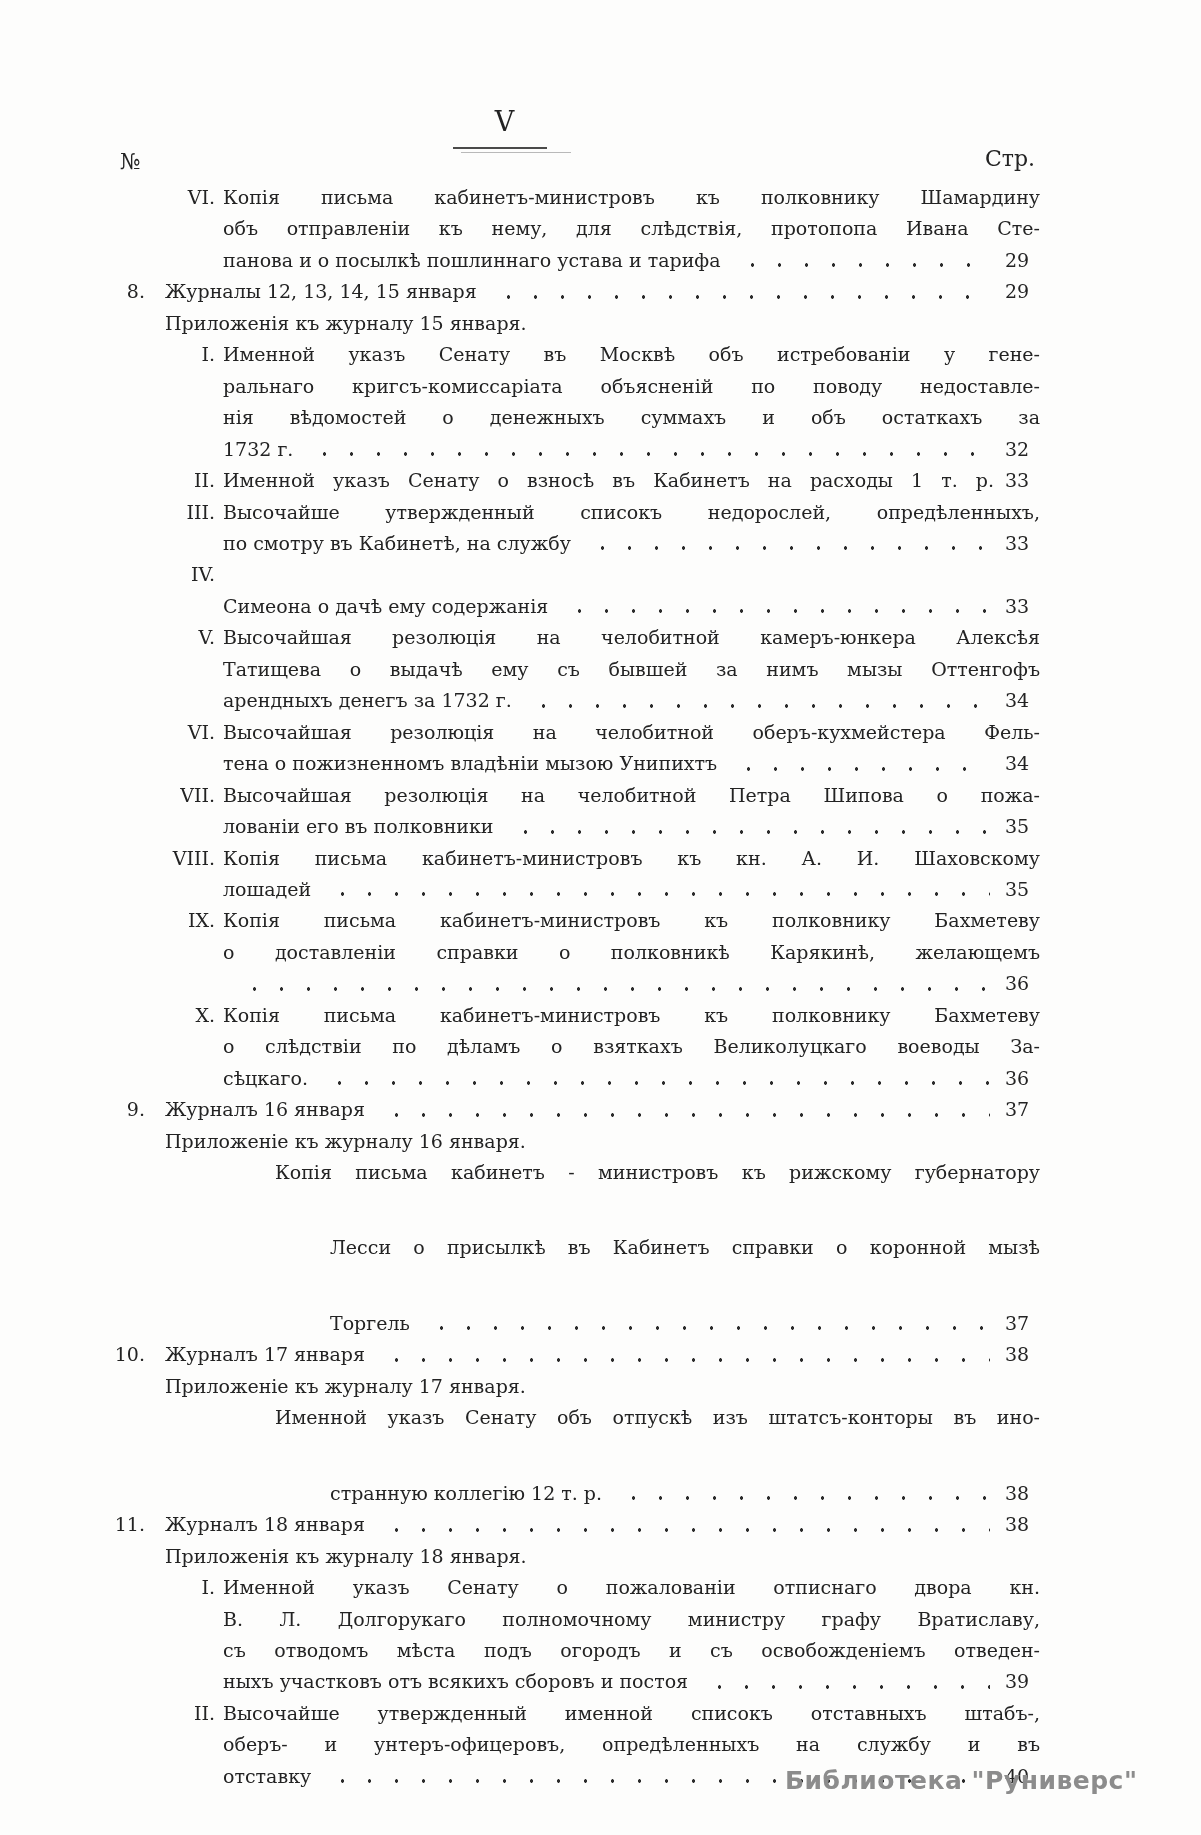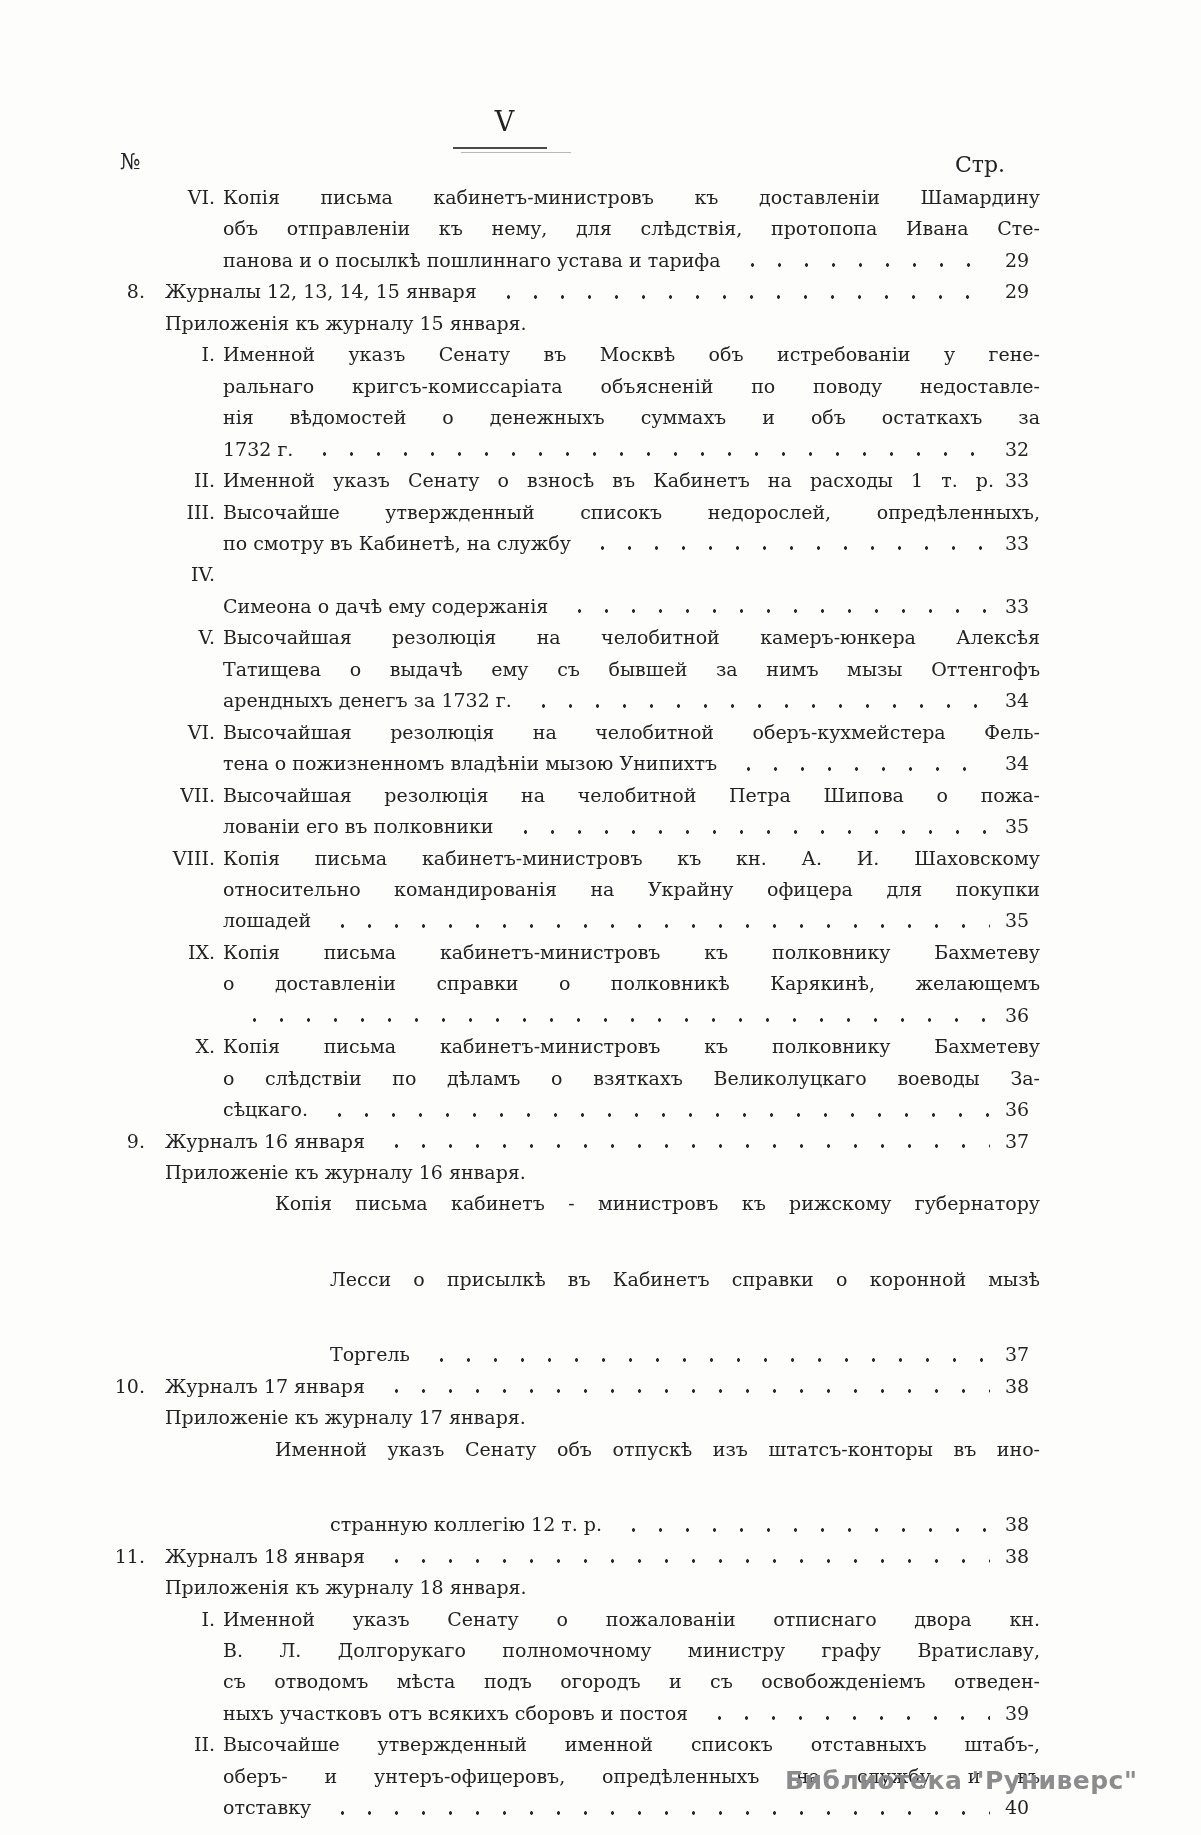"Стр." .colhead-page { margin-top: 6px -> none; text-align: left -> right }
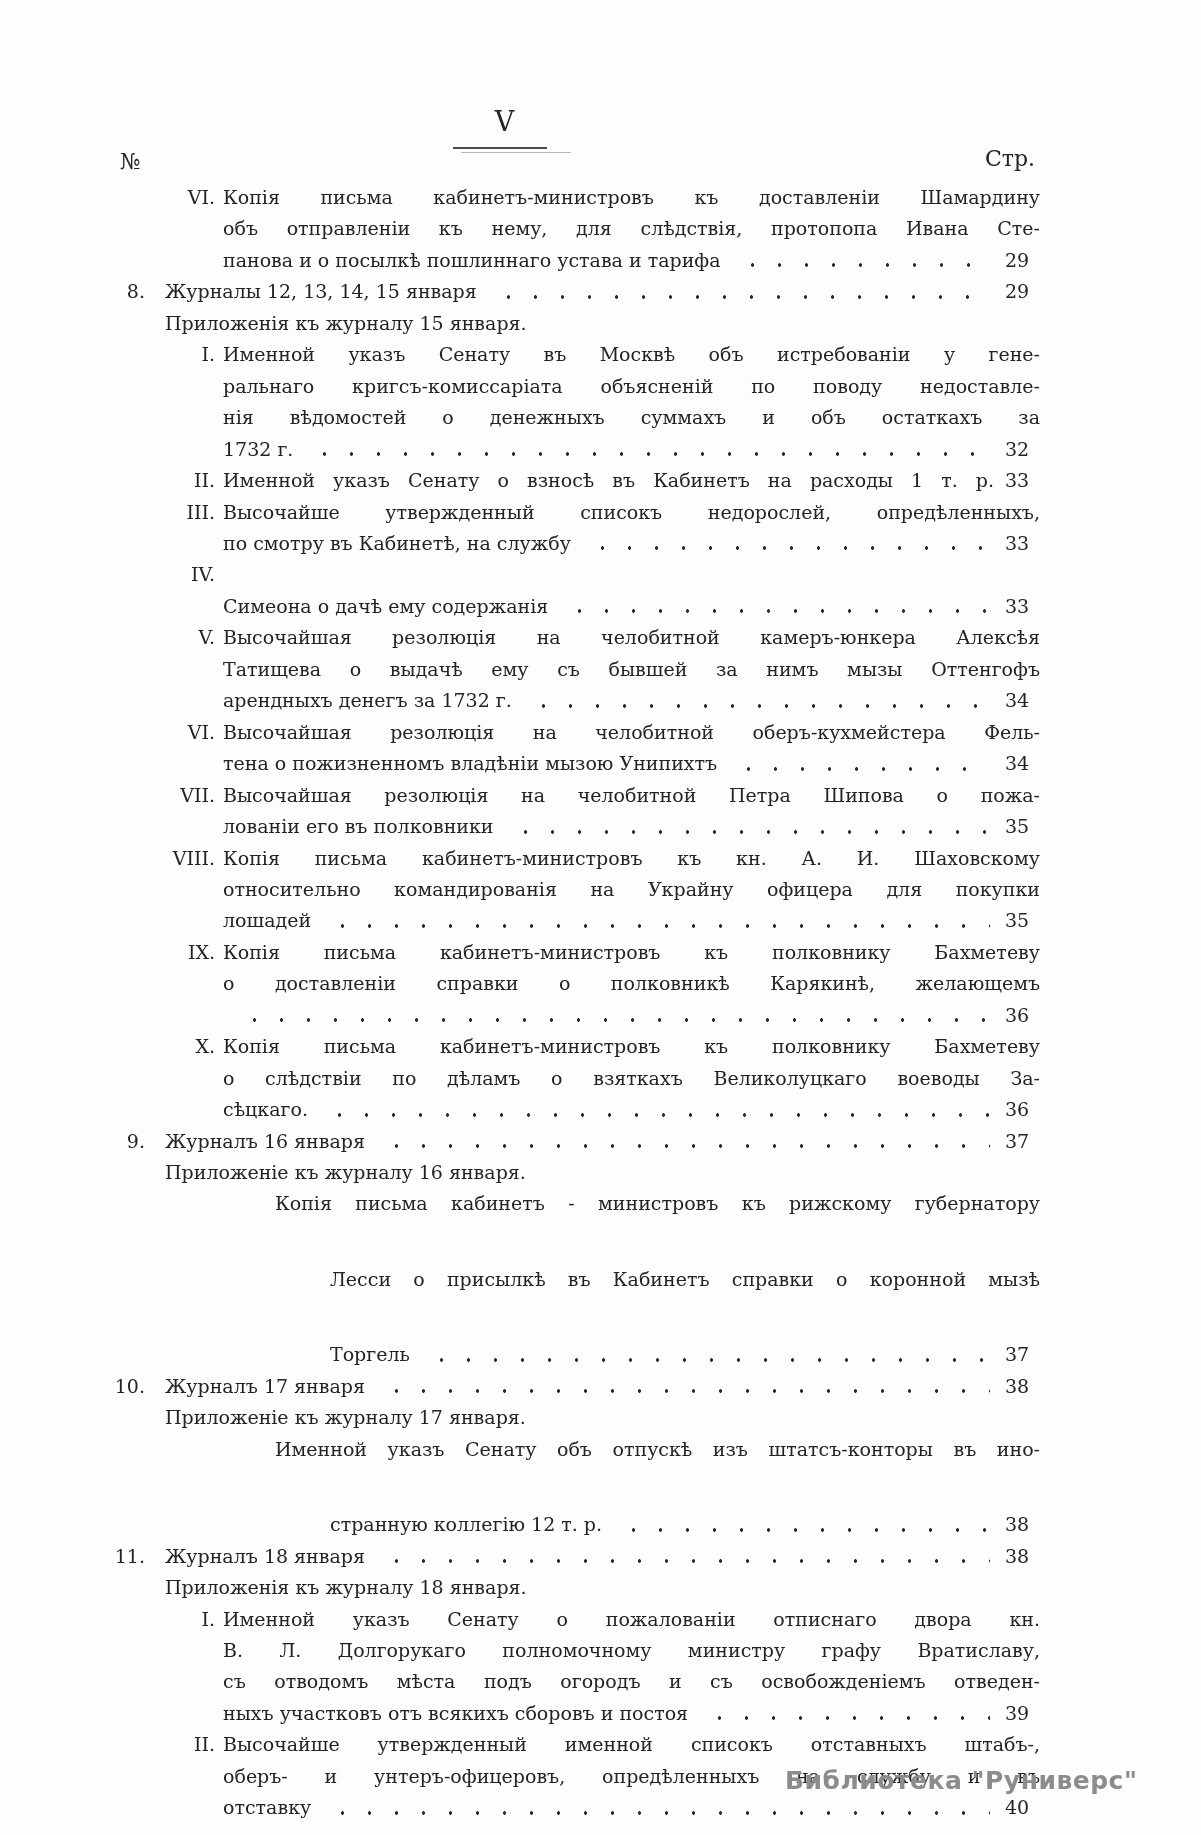"Копія письма кабинетъ-министровъ къ доставленіи" span.fill { text: доставленіи -> полковнику }
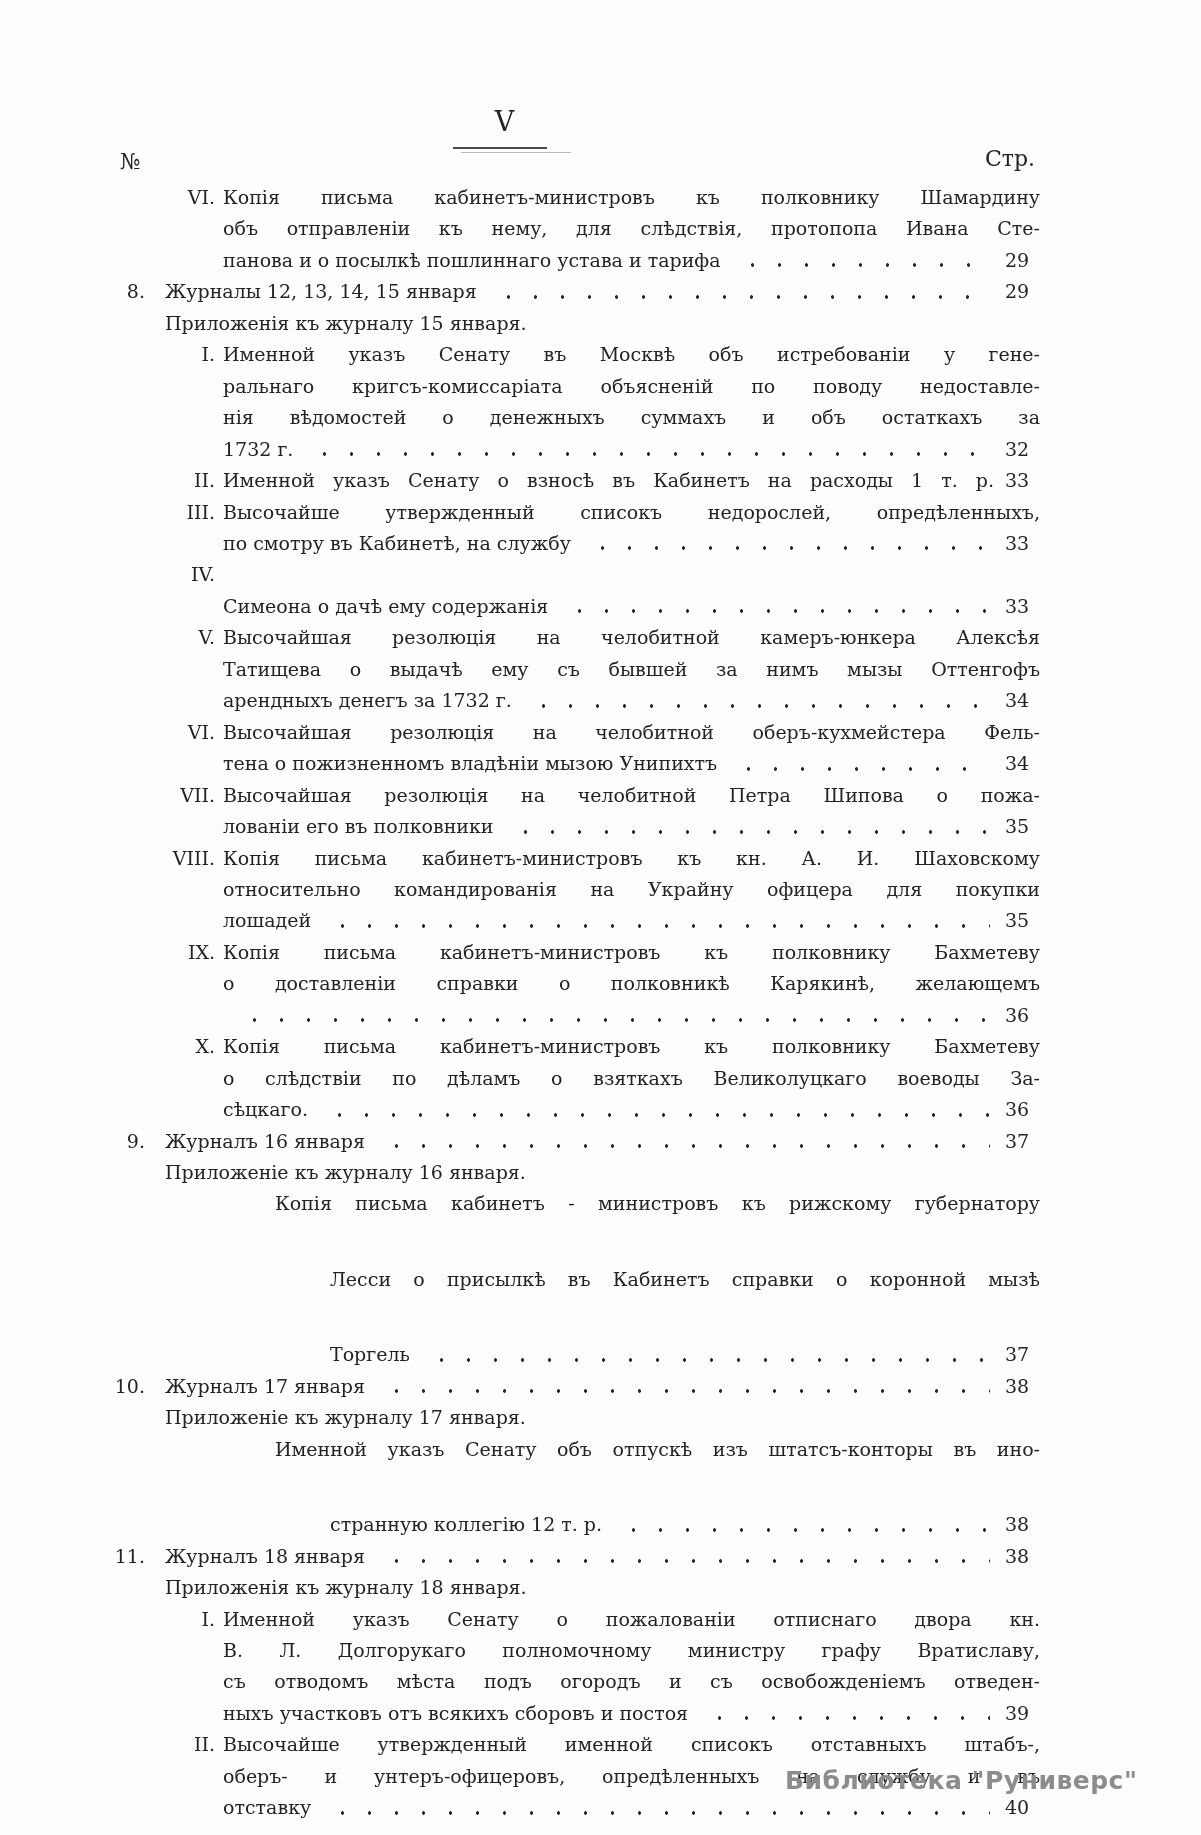"относительно командированія на Украйну" div.row { html: <div> <span>относительно командированія на Украйну офицера для покупки</span> </div> -> none }
